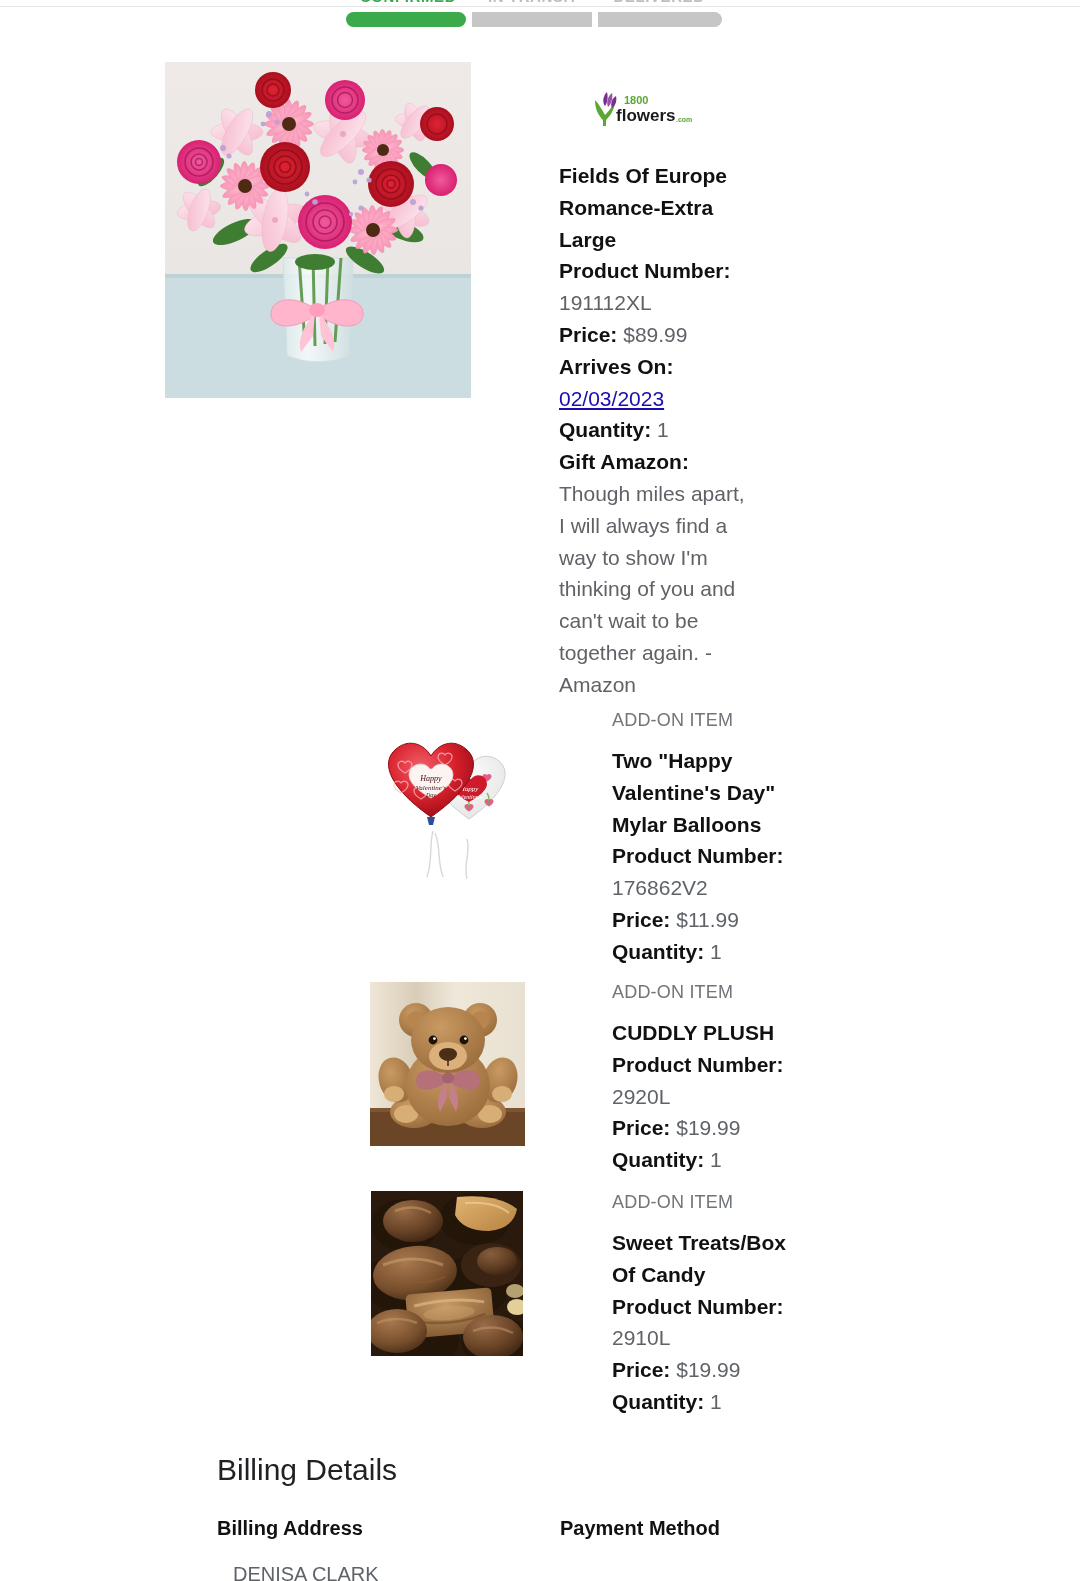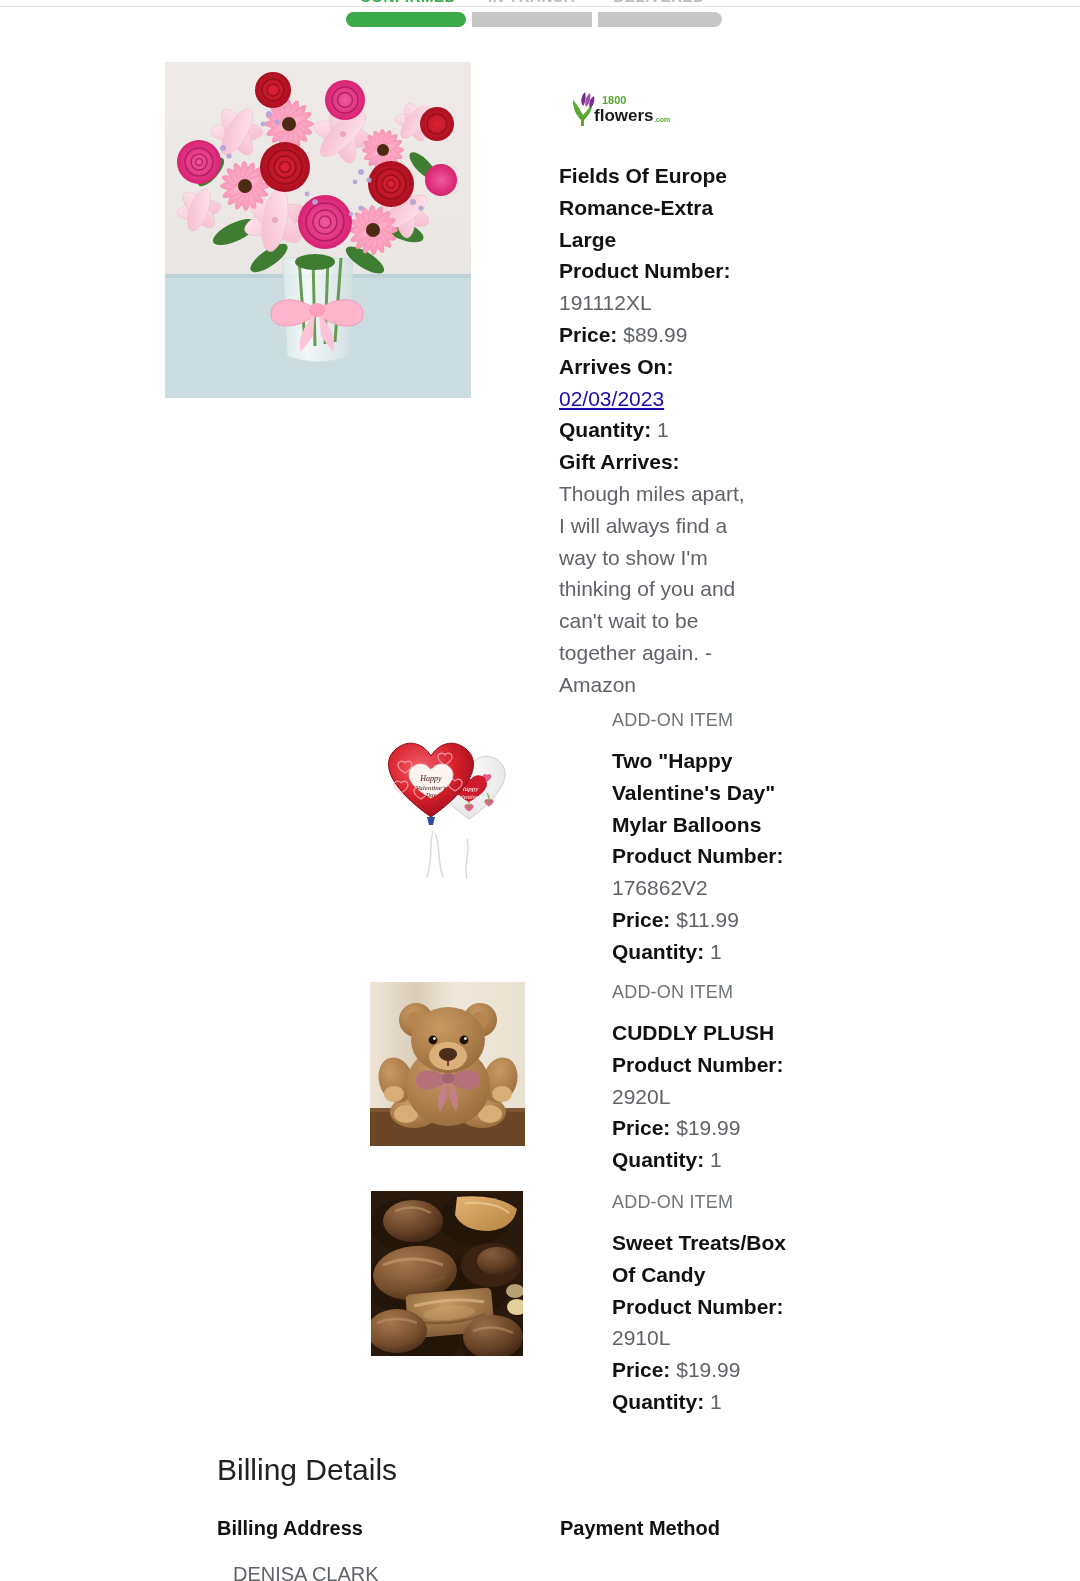"1800" #logo { left: 568px -> 590px }
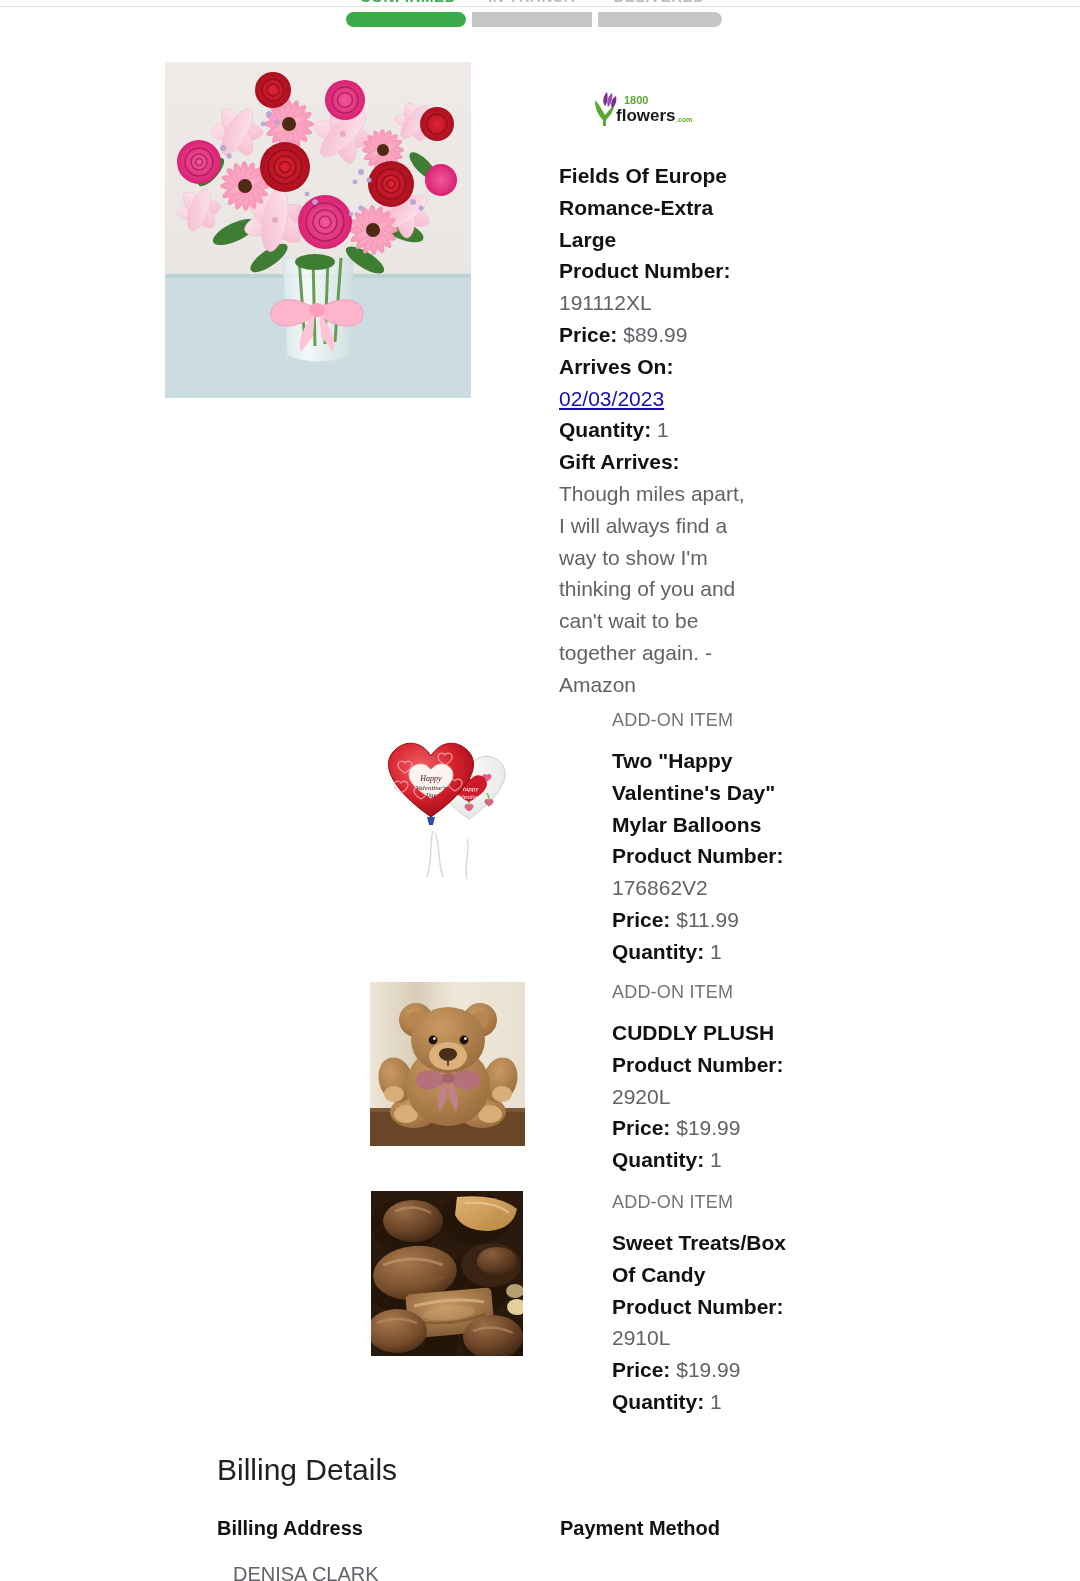"Gift Arrives:" b { text: Arrives -> Amazon }
